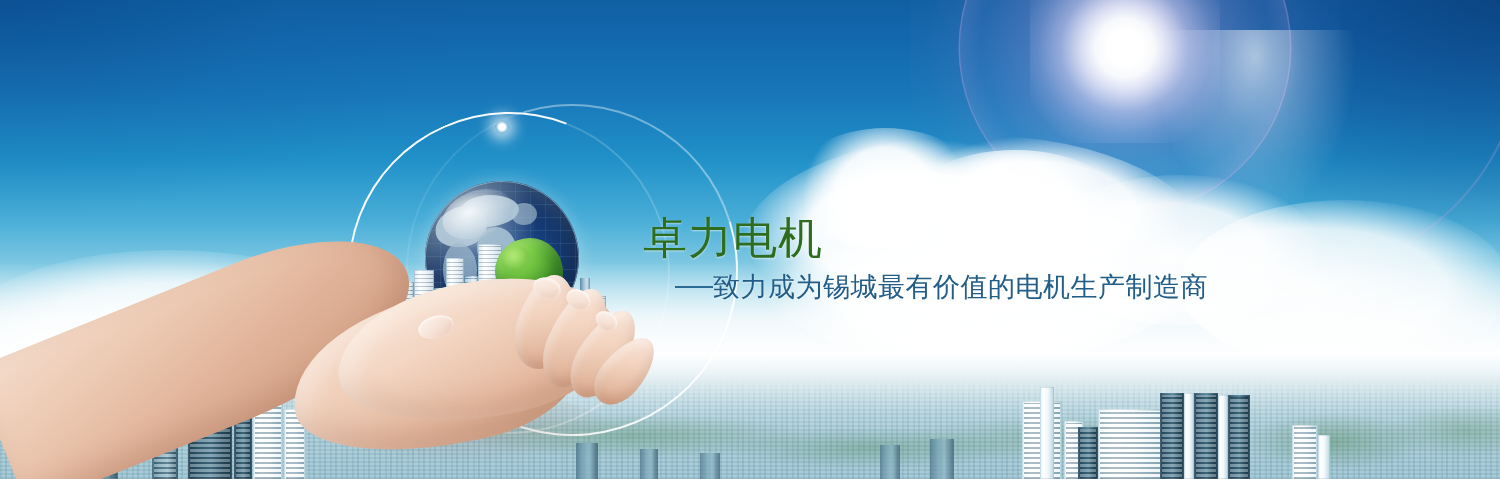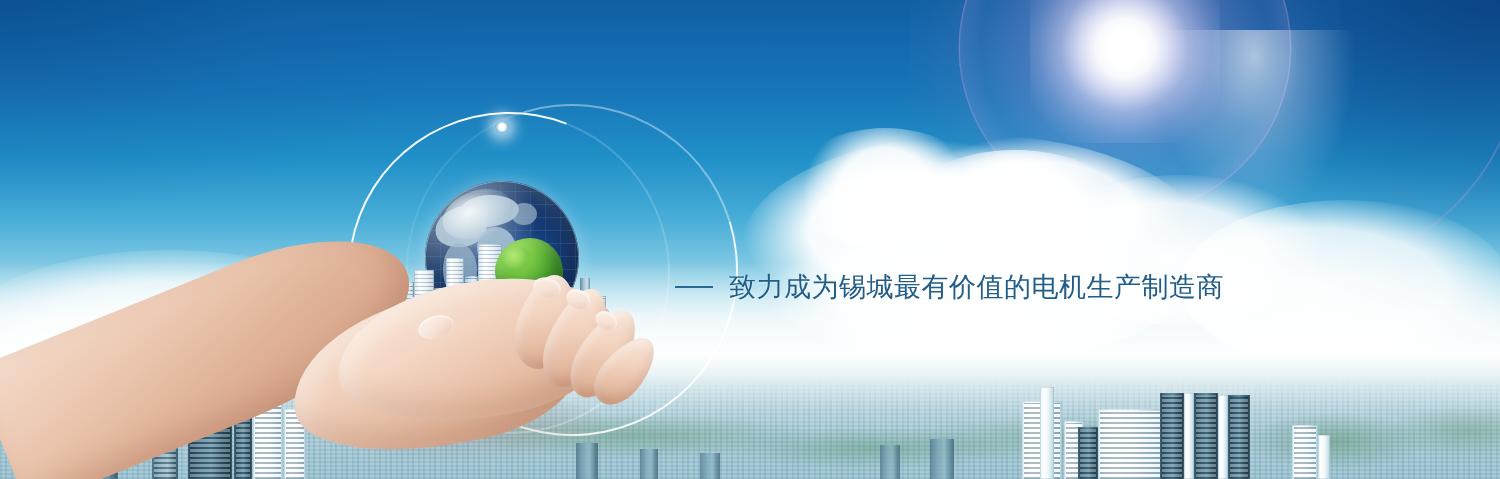"卓力电机" div.headline { html: none -> <div>卓力电机</div> }
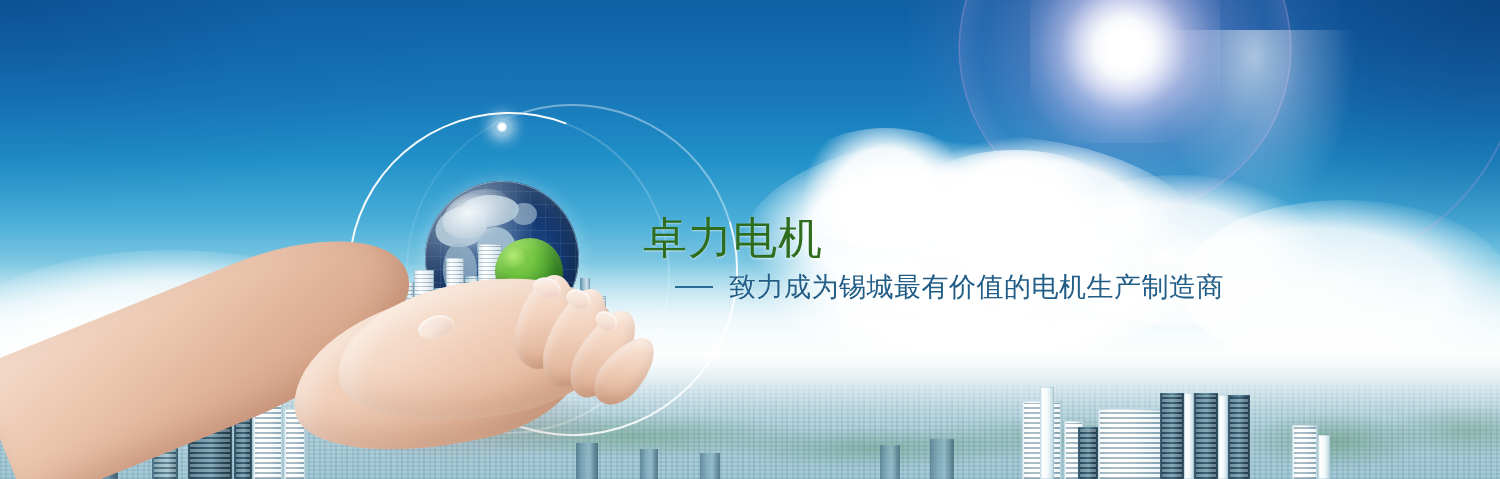"致力成为锡城最有价值的电机生产制造商" .sub-row { gap: 16px -> none }
